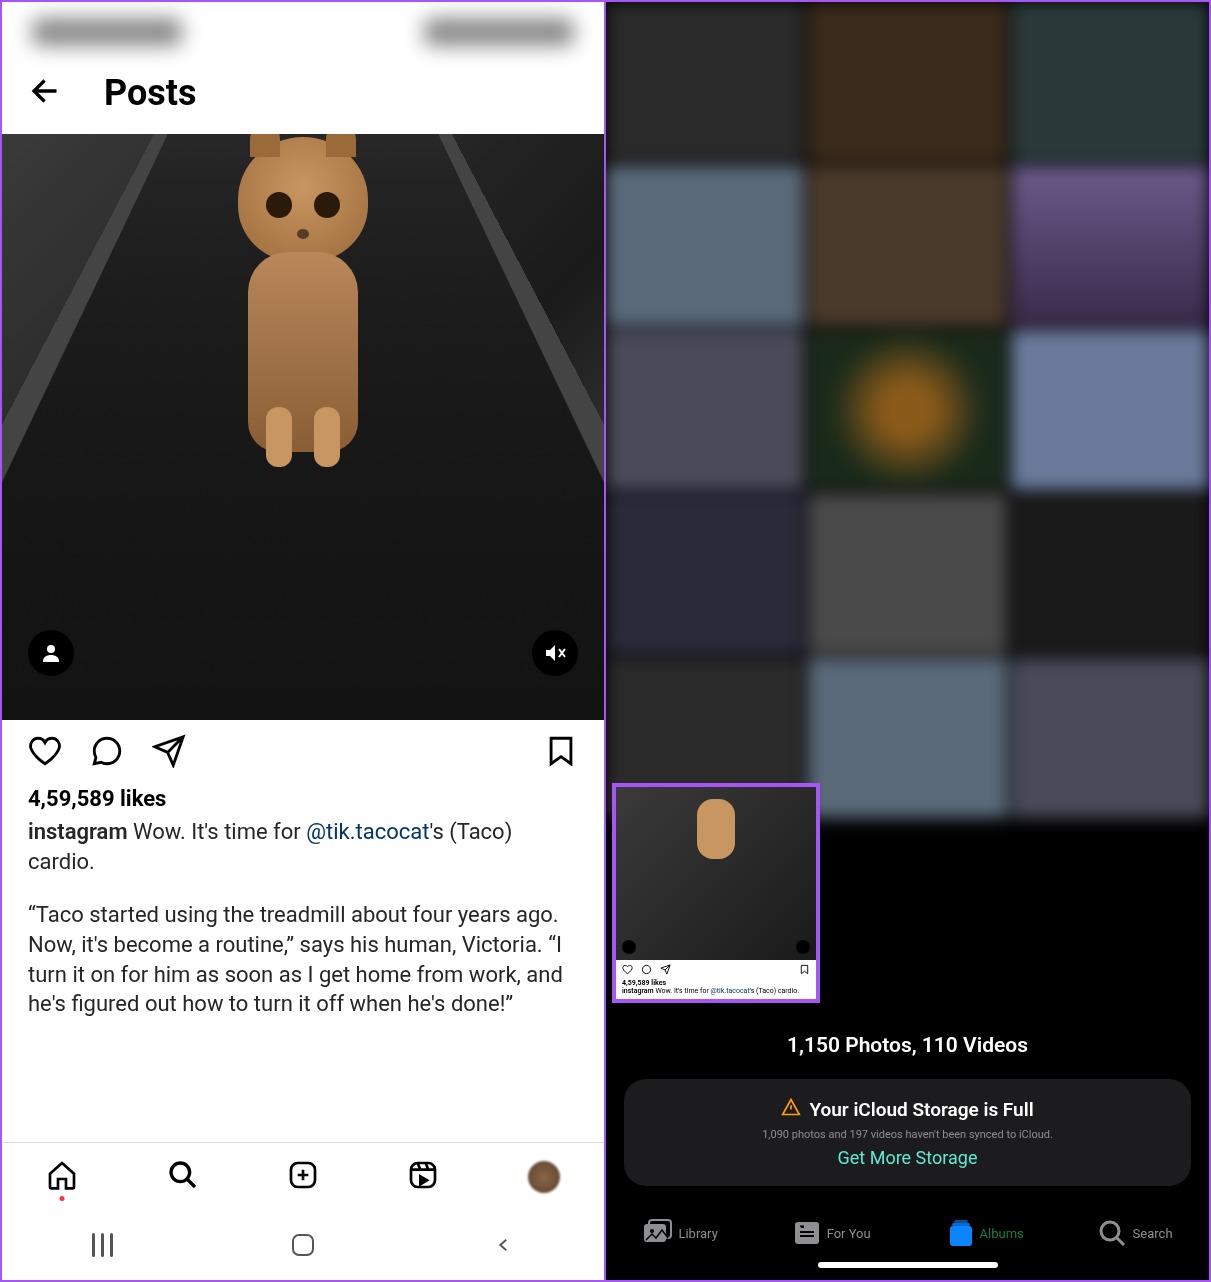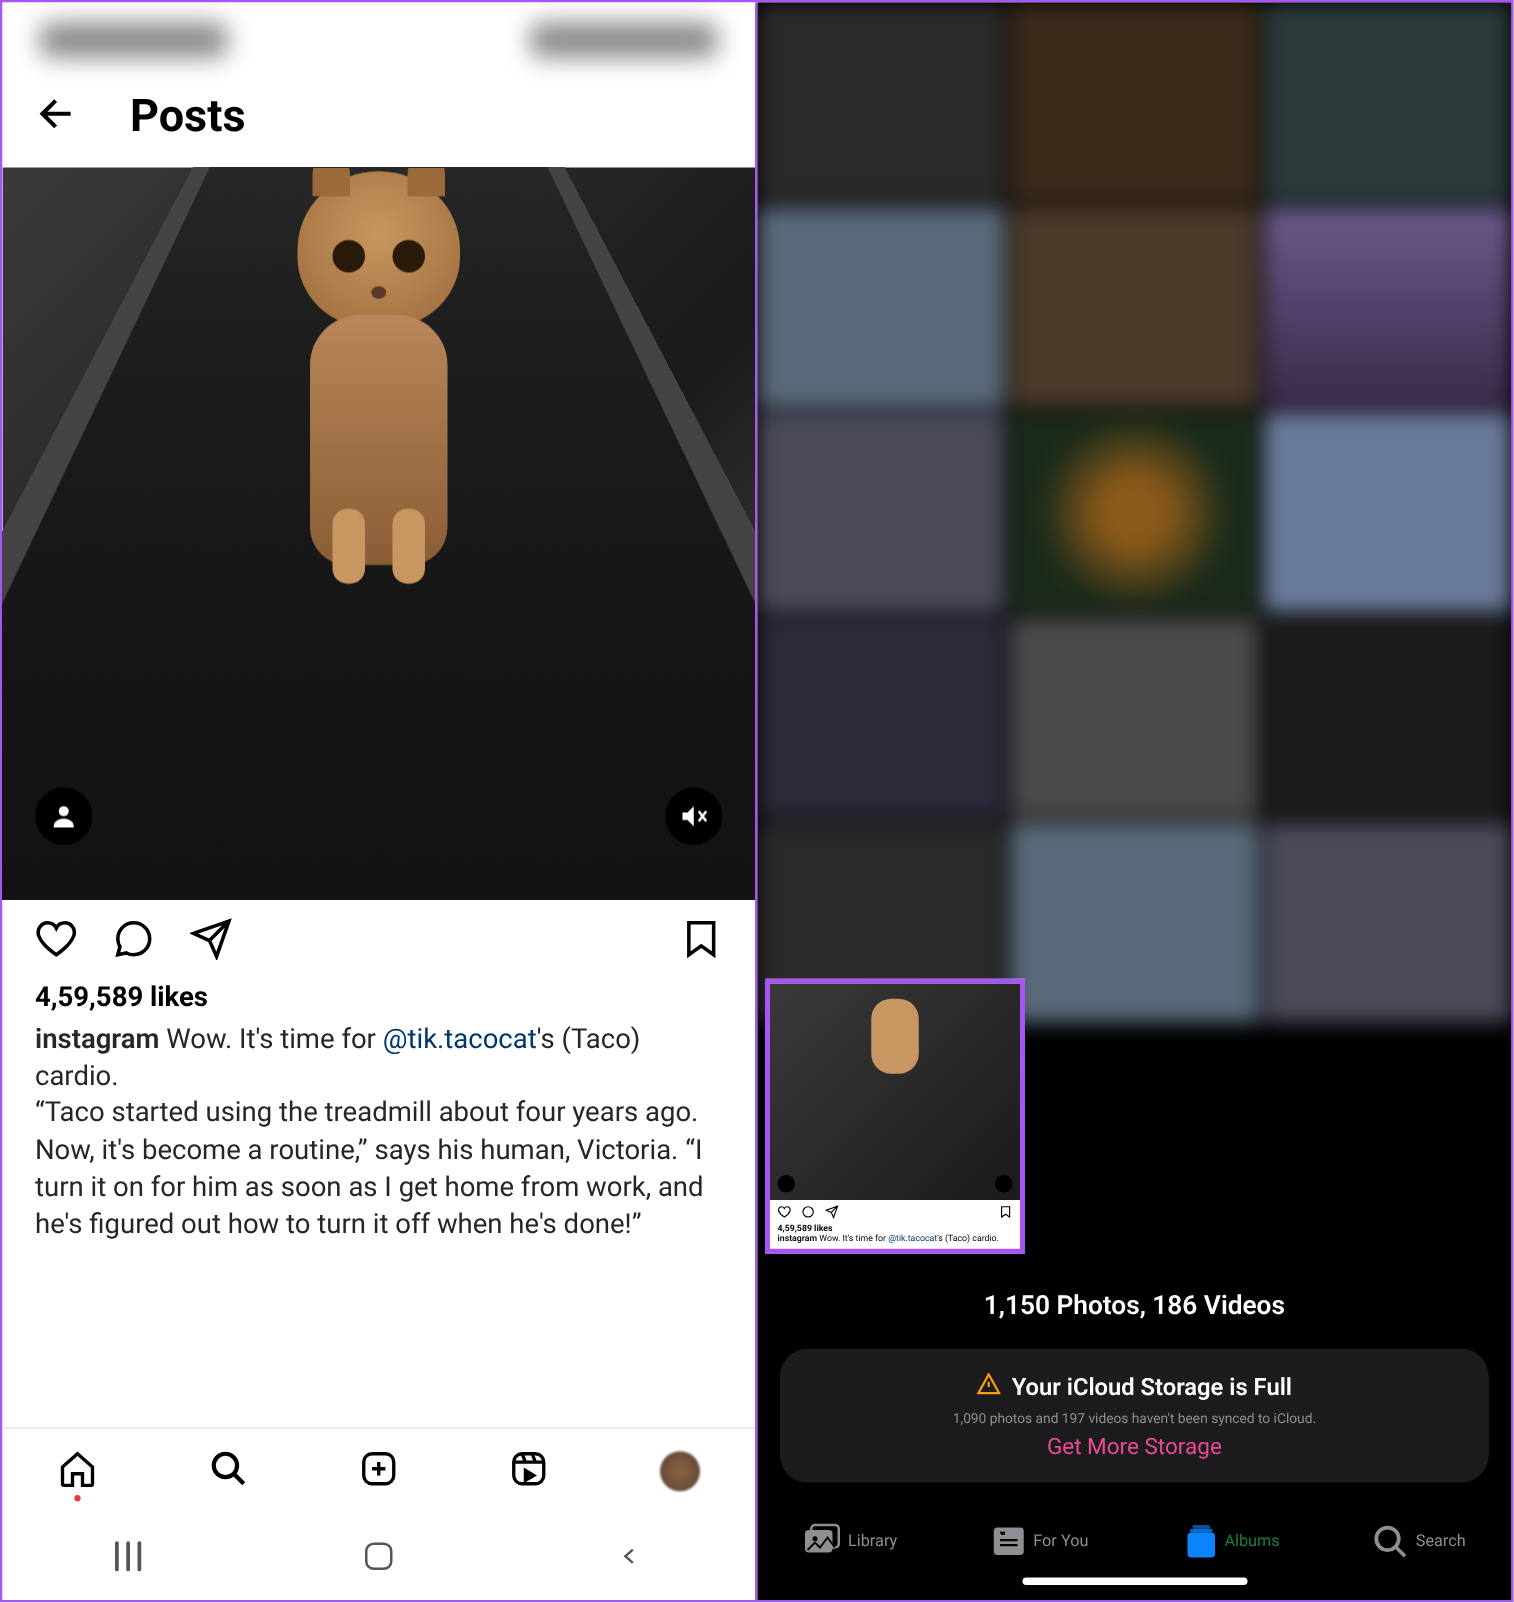"“Taco started using the treadmill" .caption-para2 { margin-top: none -> 24px }
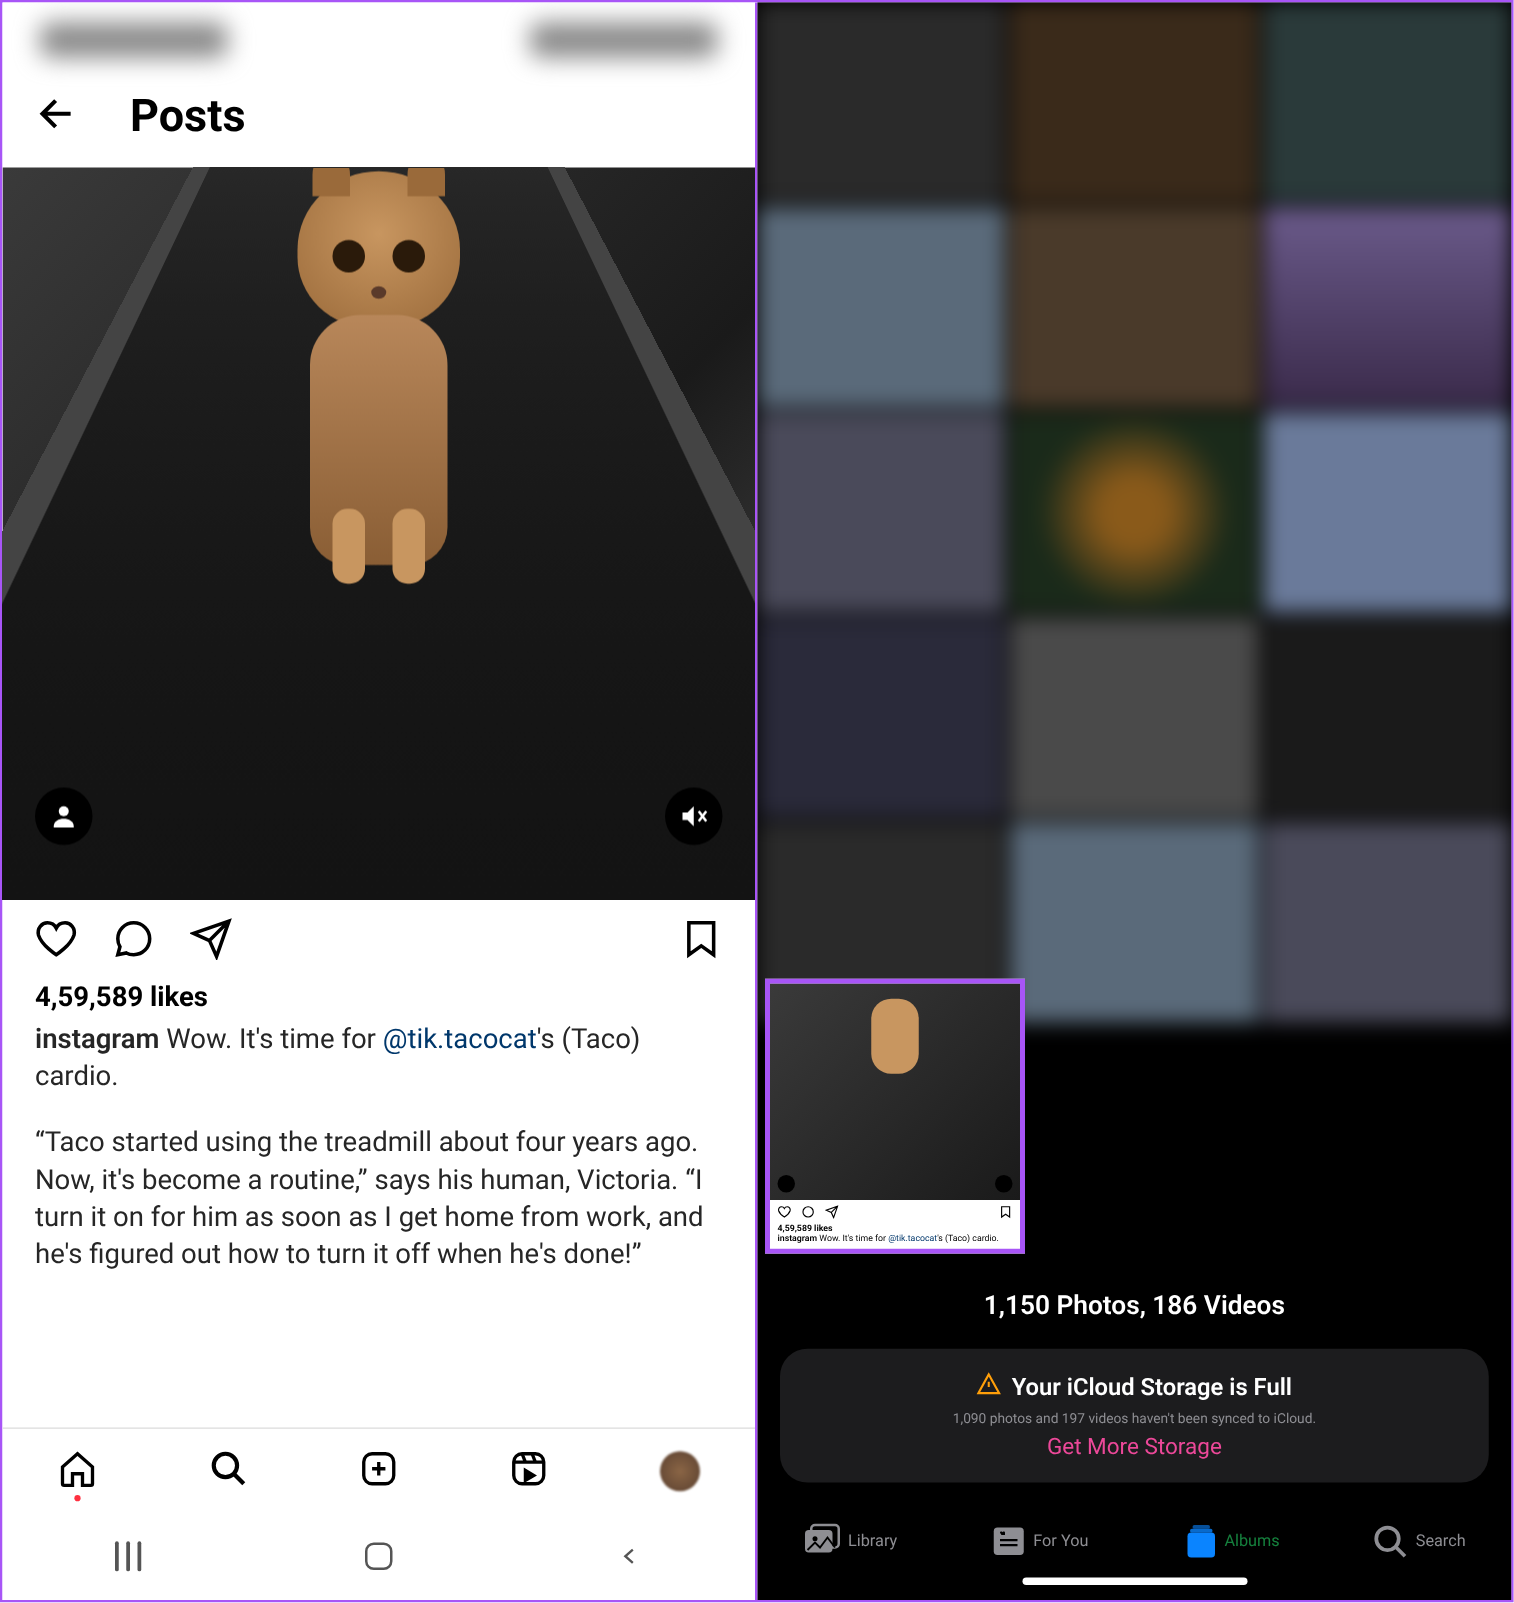"1,150 Photos, 186 Videos" div.photos-summary { text: 186 -> 110 }
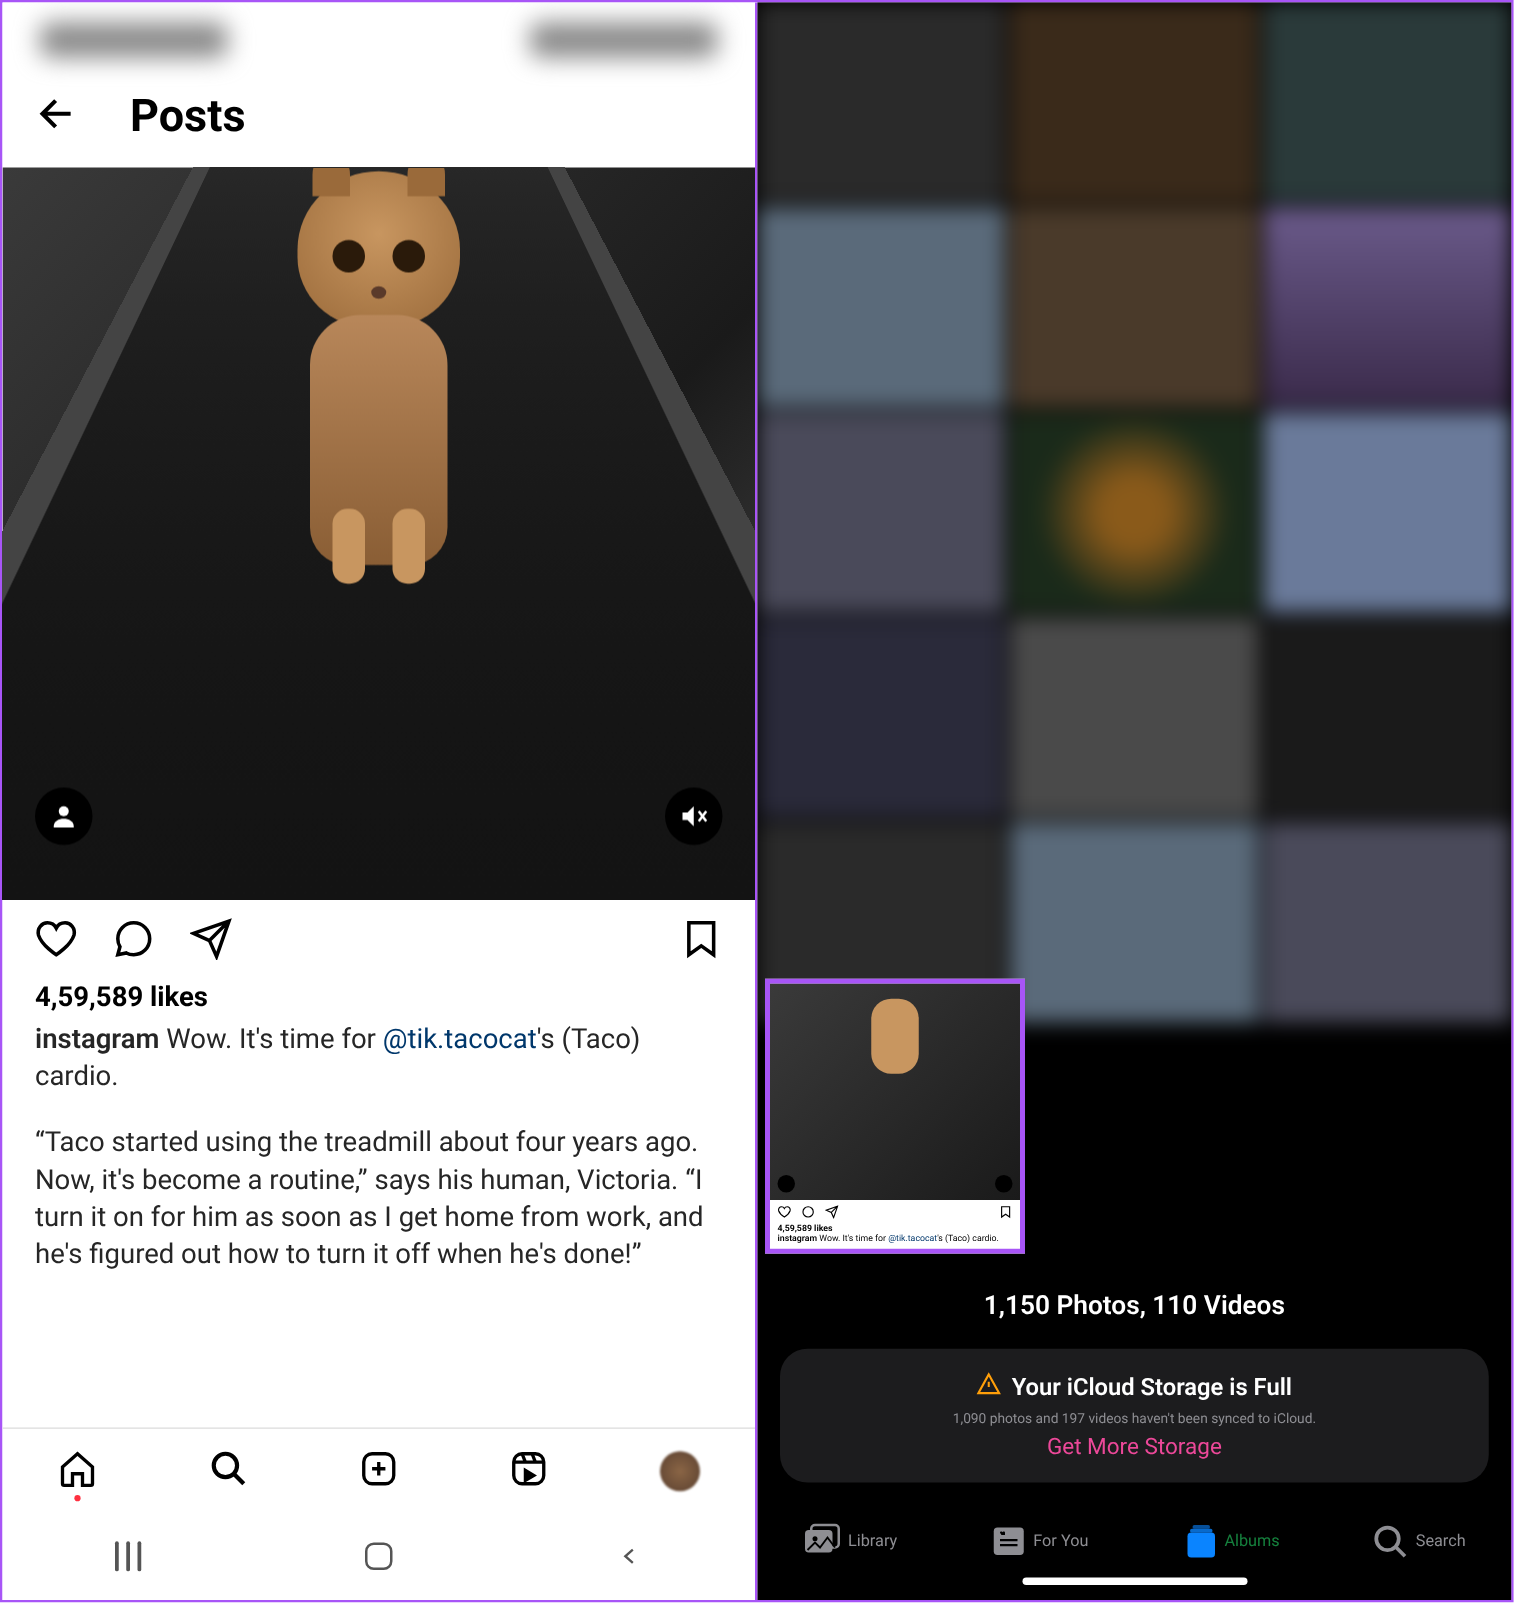"Get More Storage" .banner-link { color: #ec4899 -> #5eead4 }
